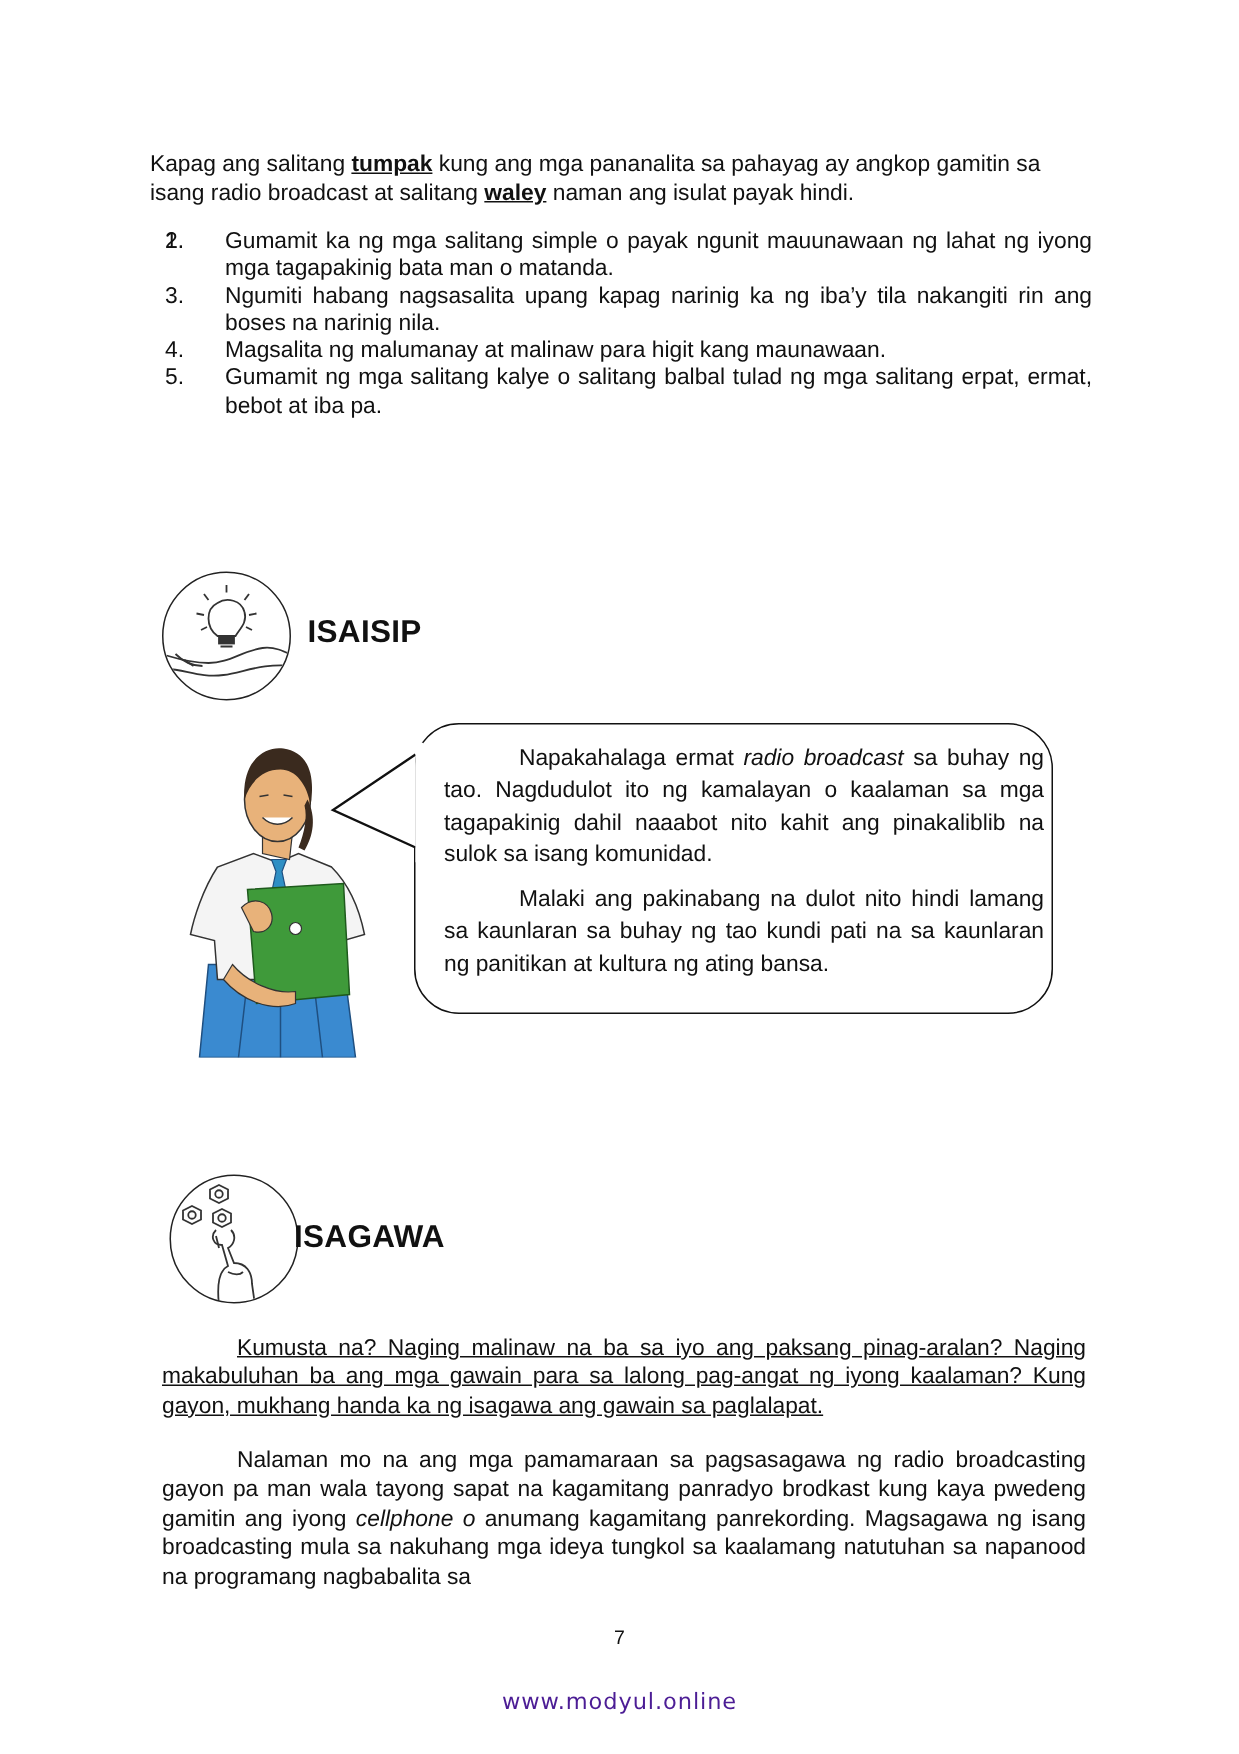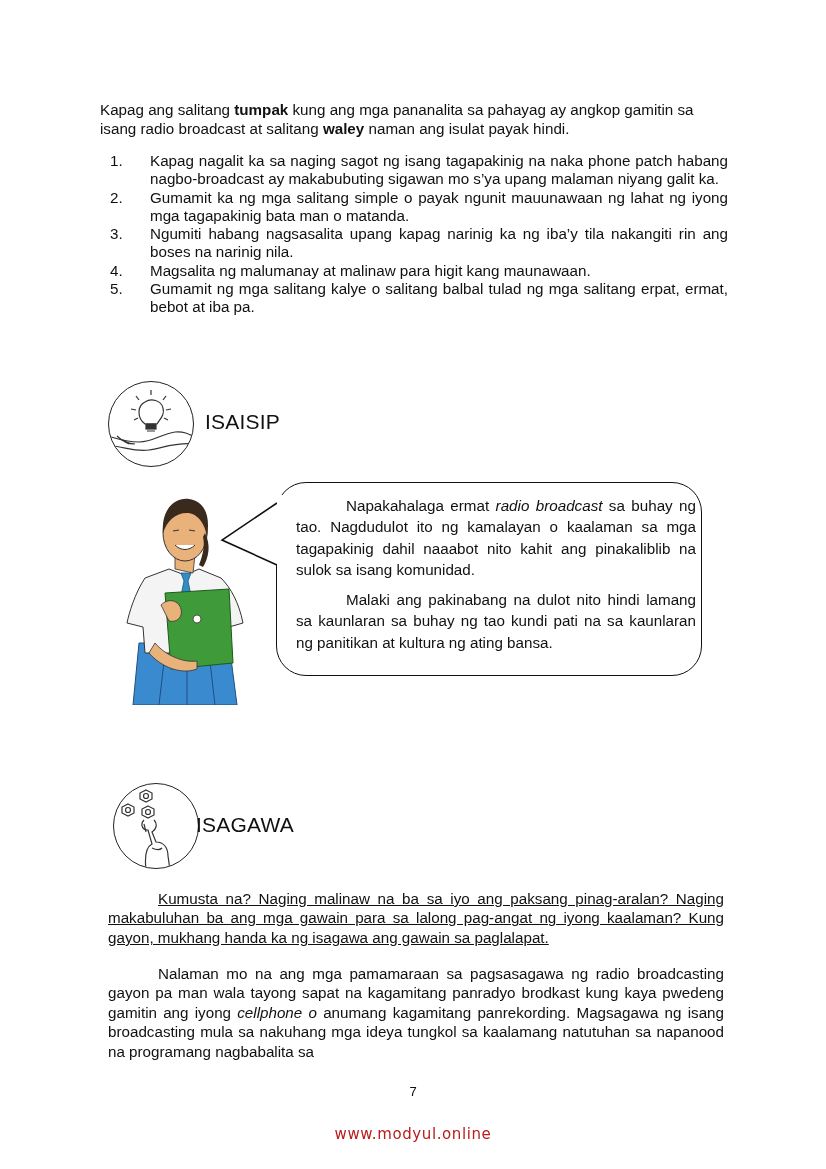"tumpak" .intro b { text-decoration: none -> underline }
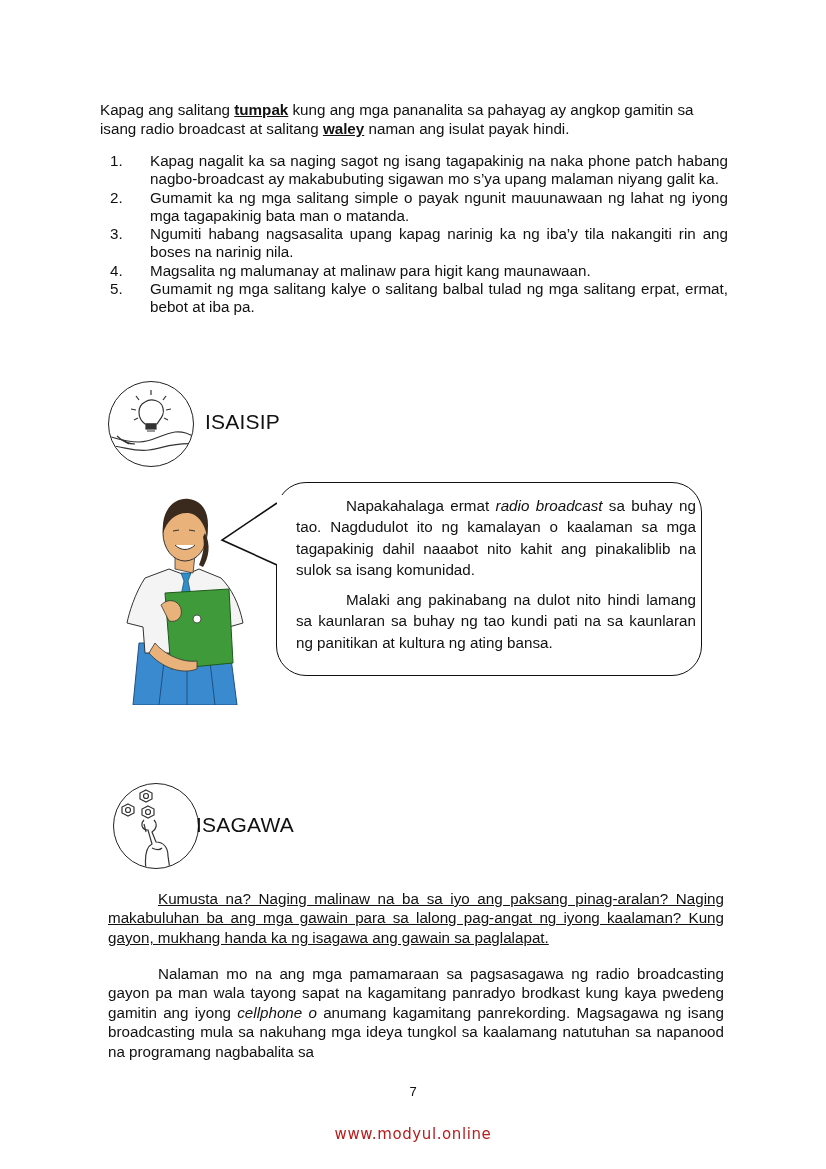"Kapag nagalit ka sa naging" span { html: <span>Kapag nagalit ka sa naging sagot ng isang tagapakinig na naka phone patch habang nagbo-broadcast ay makabubuting sigawan mo s’ya upang malaman niyang galit ka.</span> -> none }
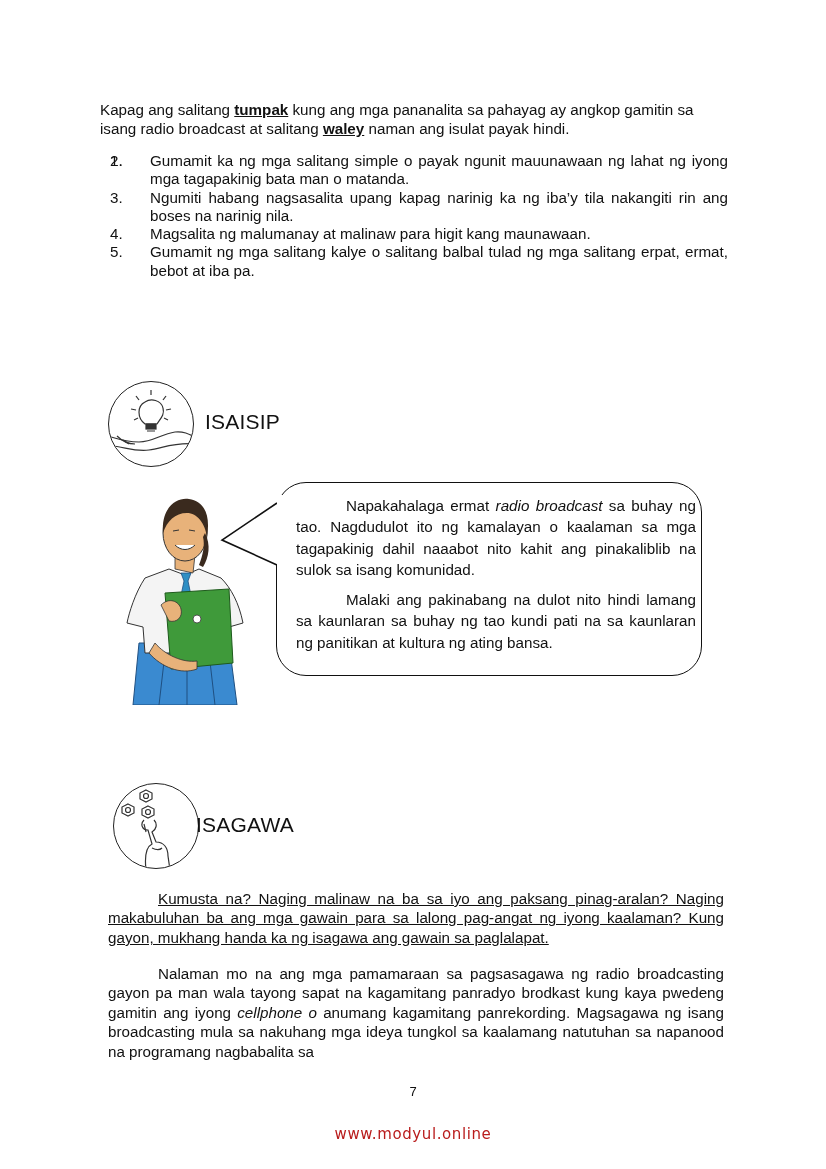"ISAISIP" .sec-title { font-weight: normal -> bold }
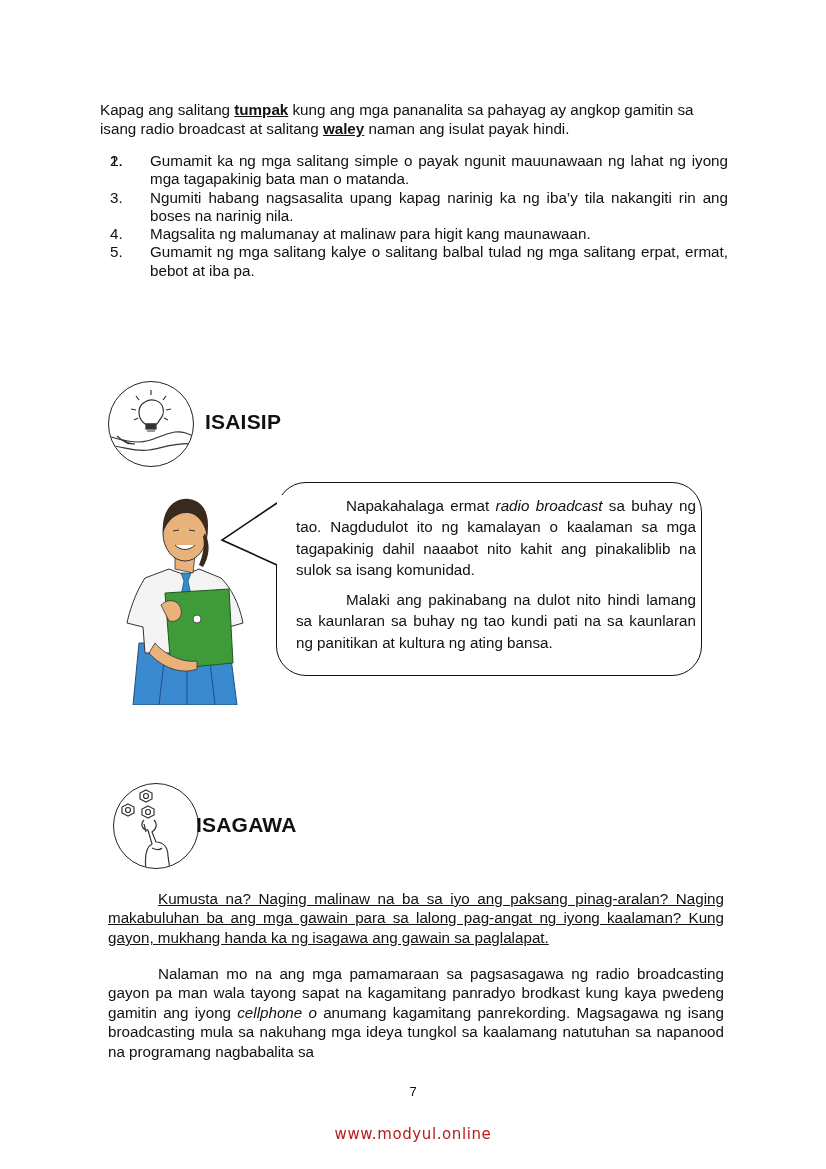"www.modyul.online" .footer { color: #b91c1c -> #4c1d95 }
